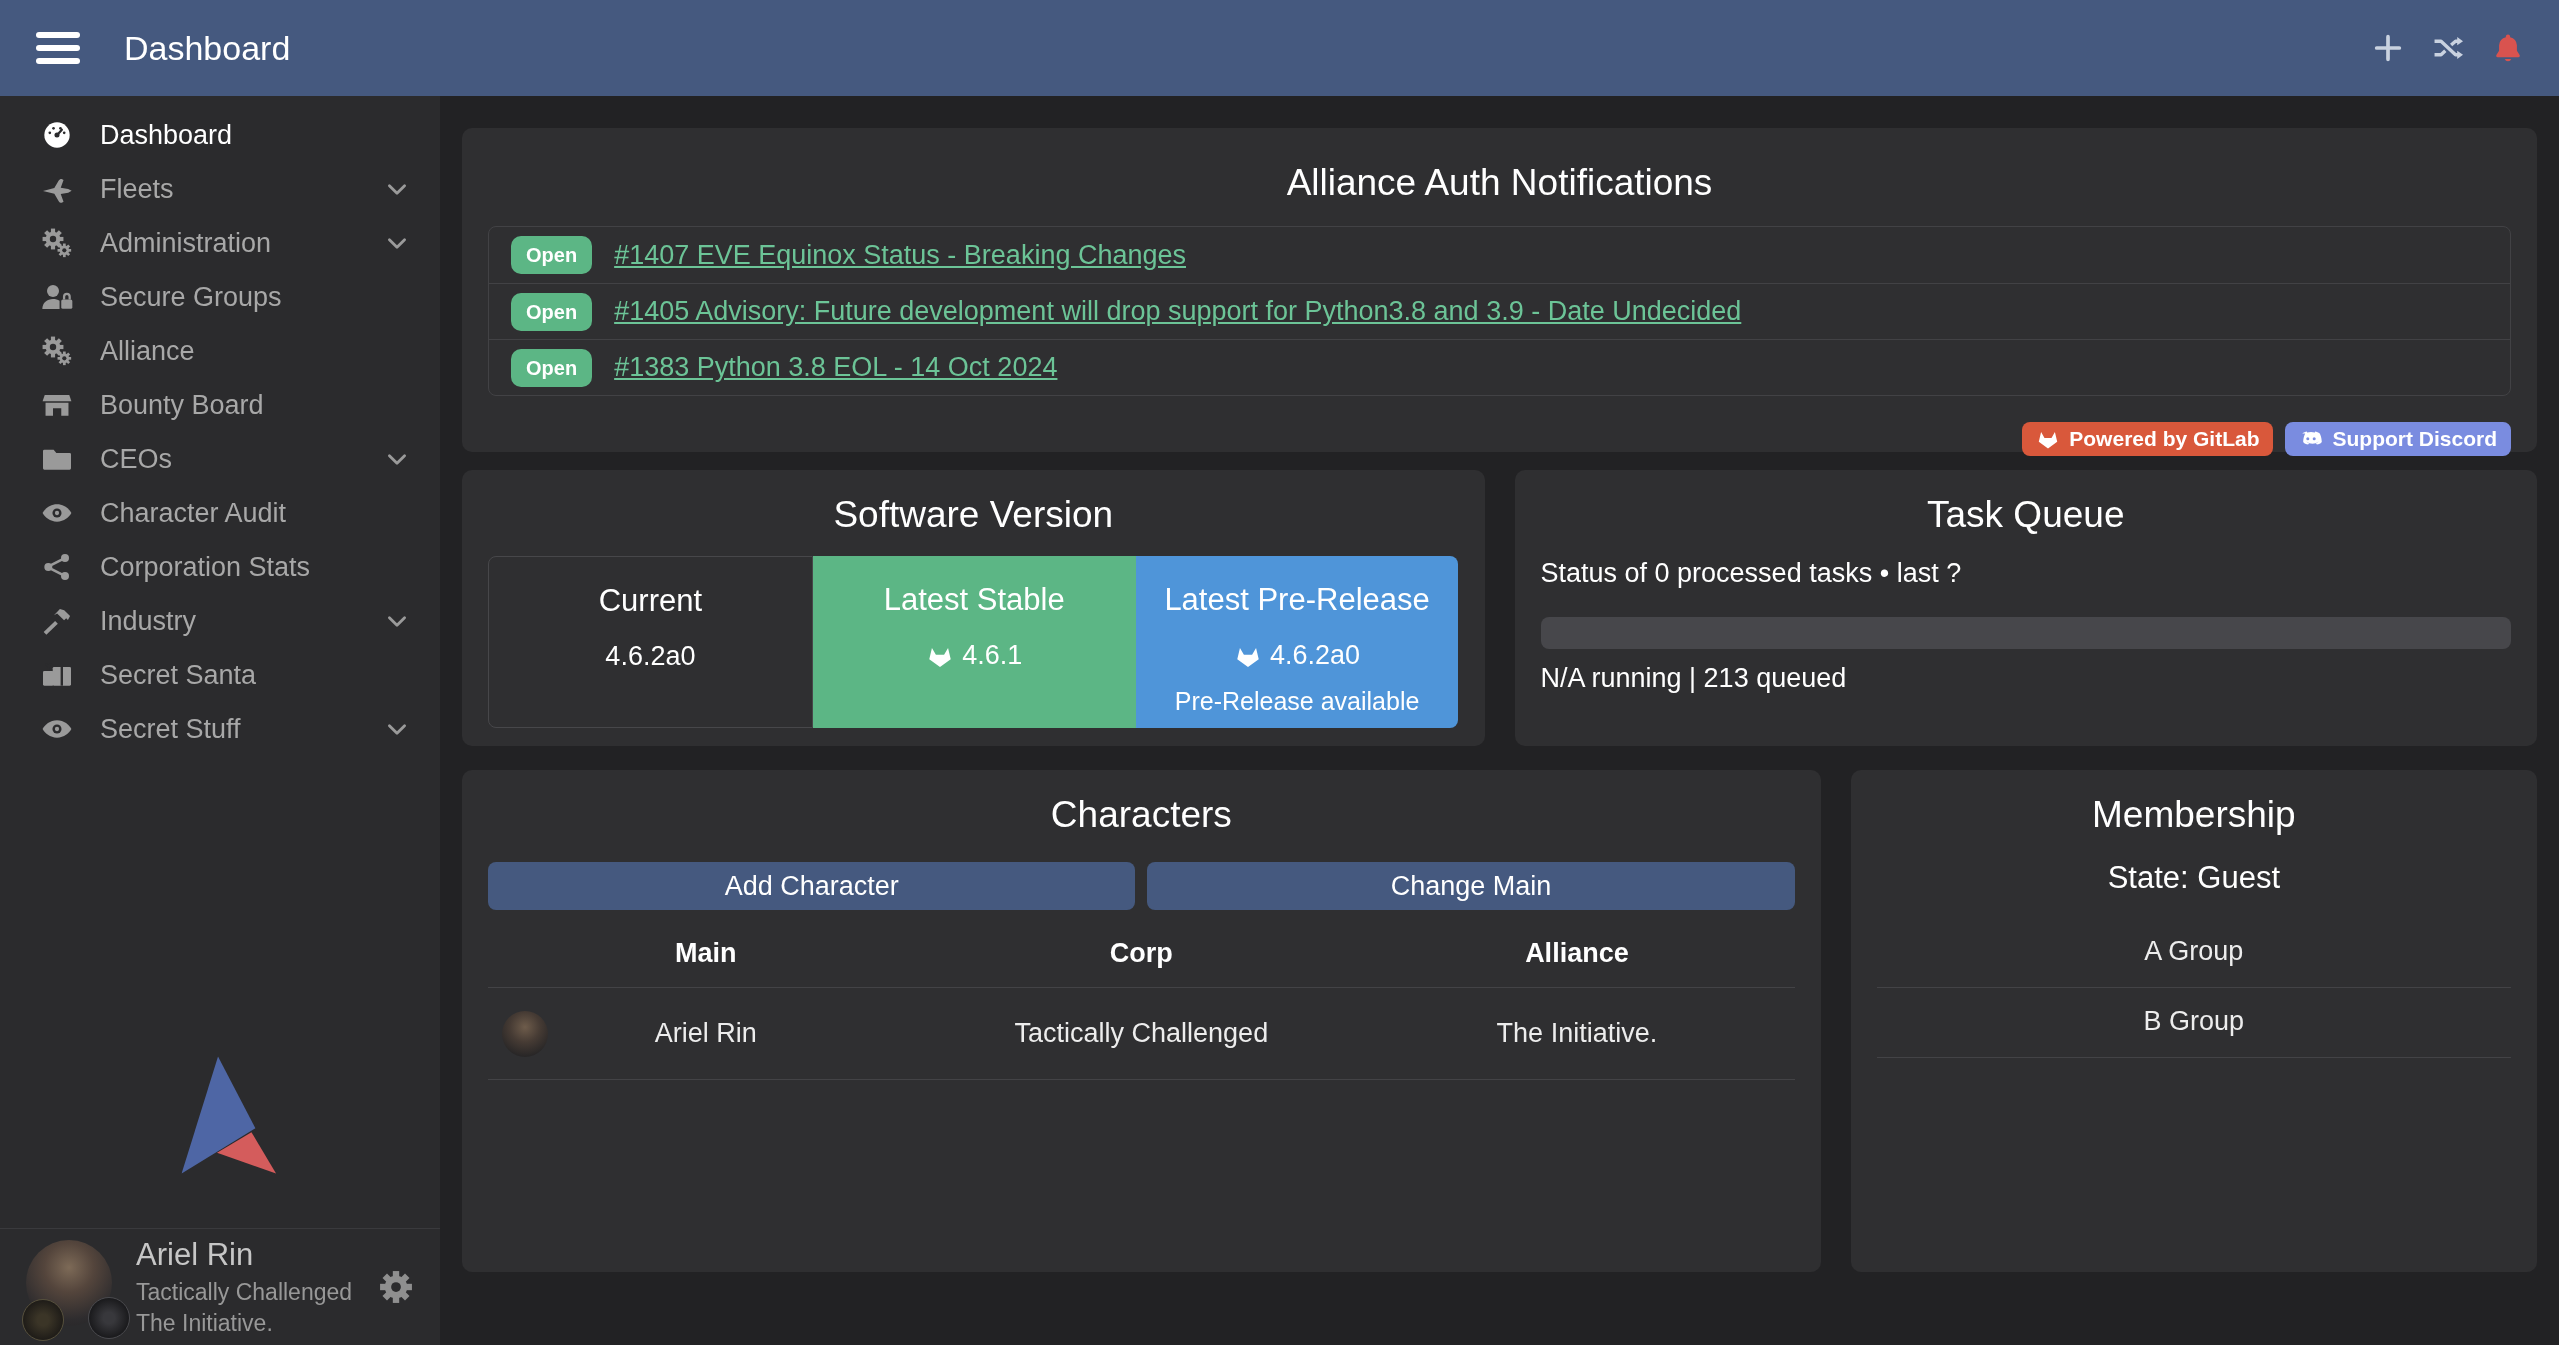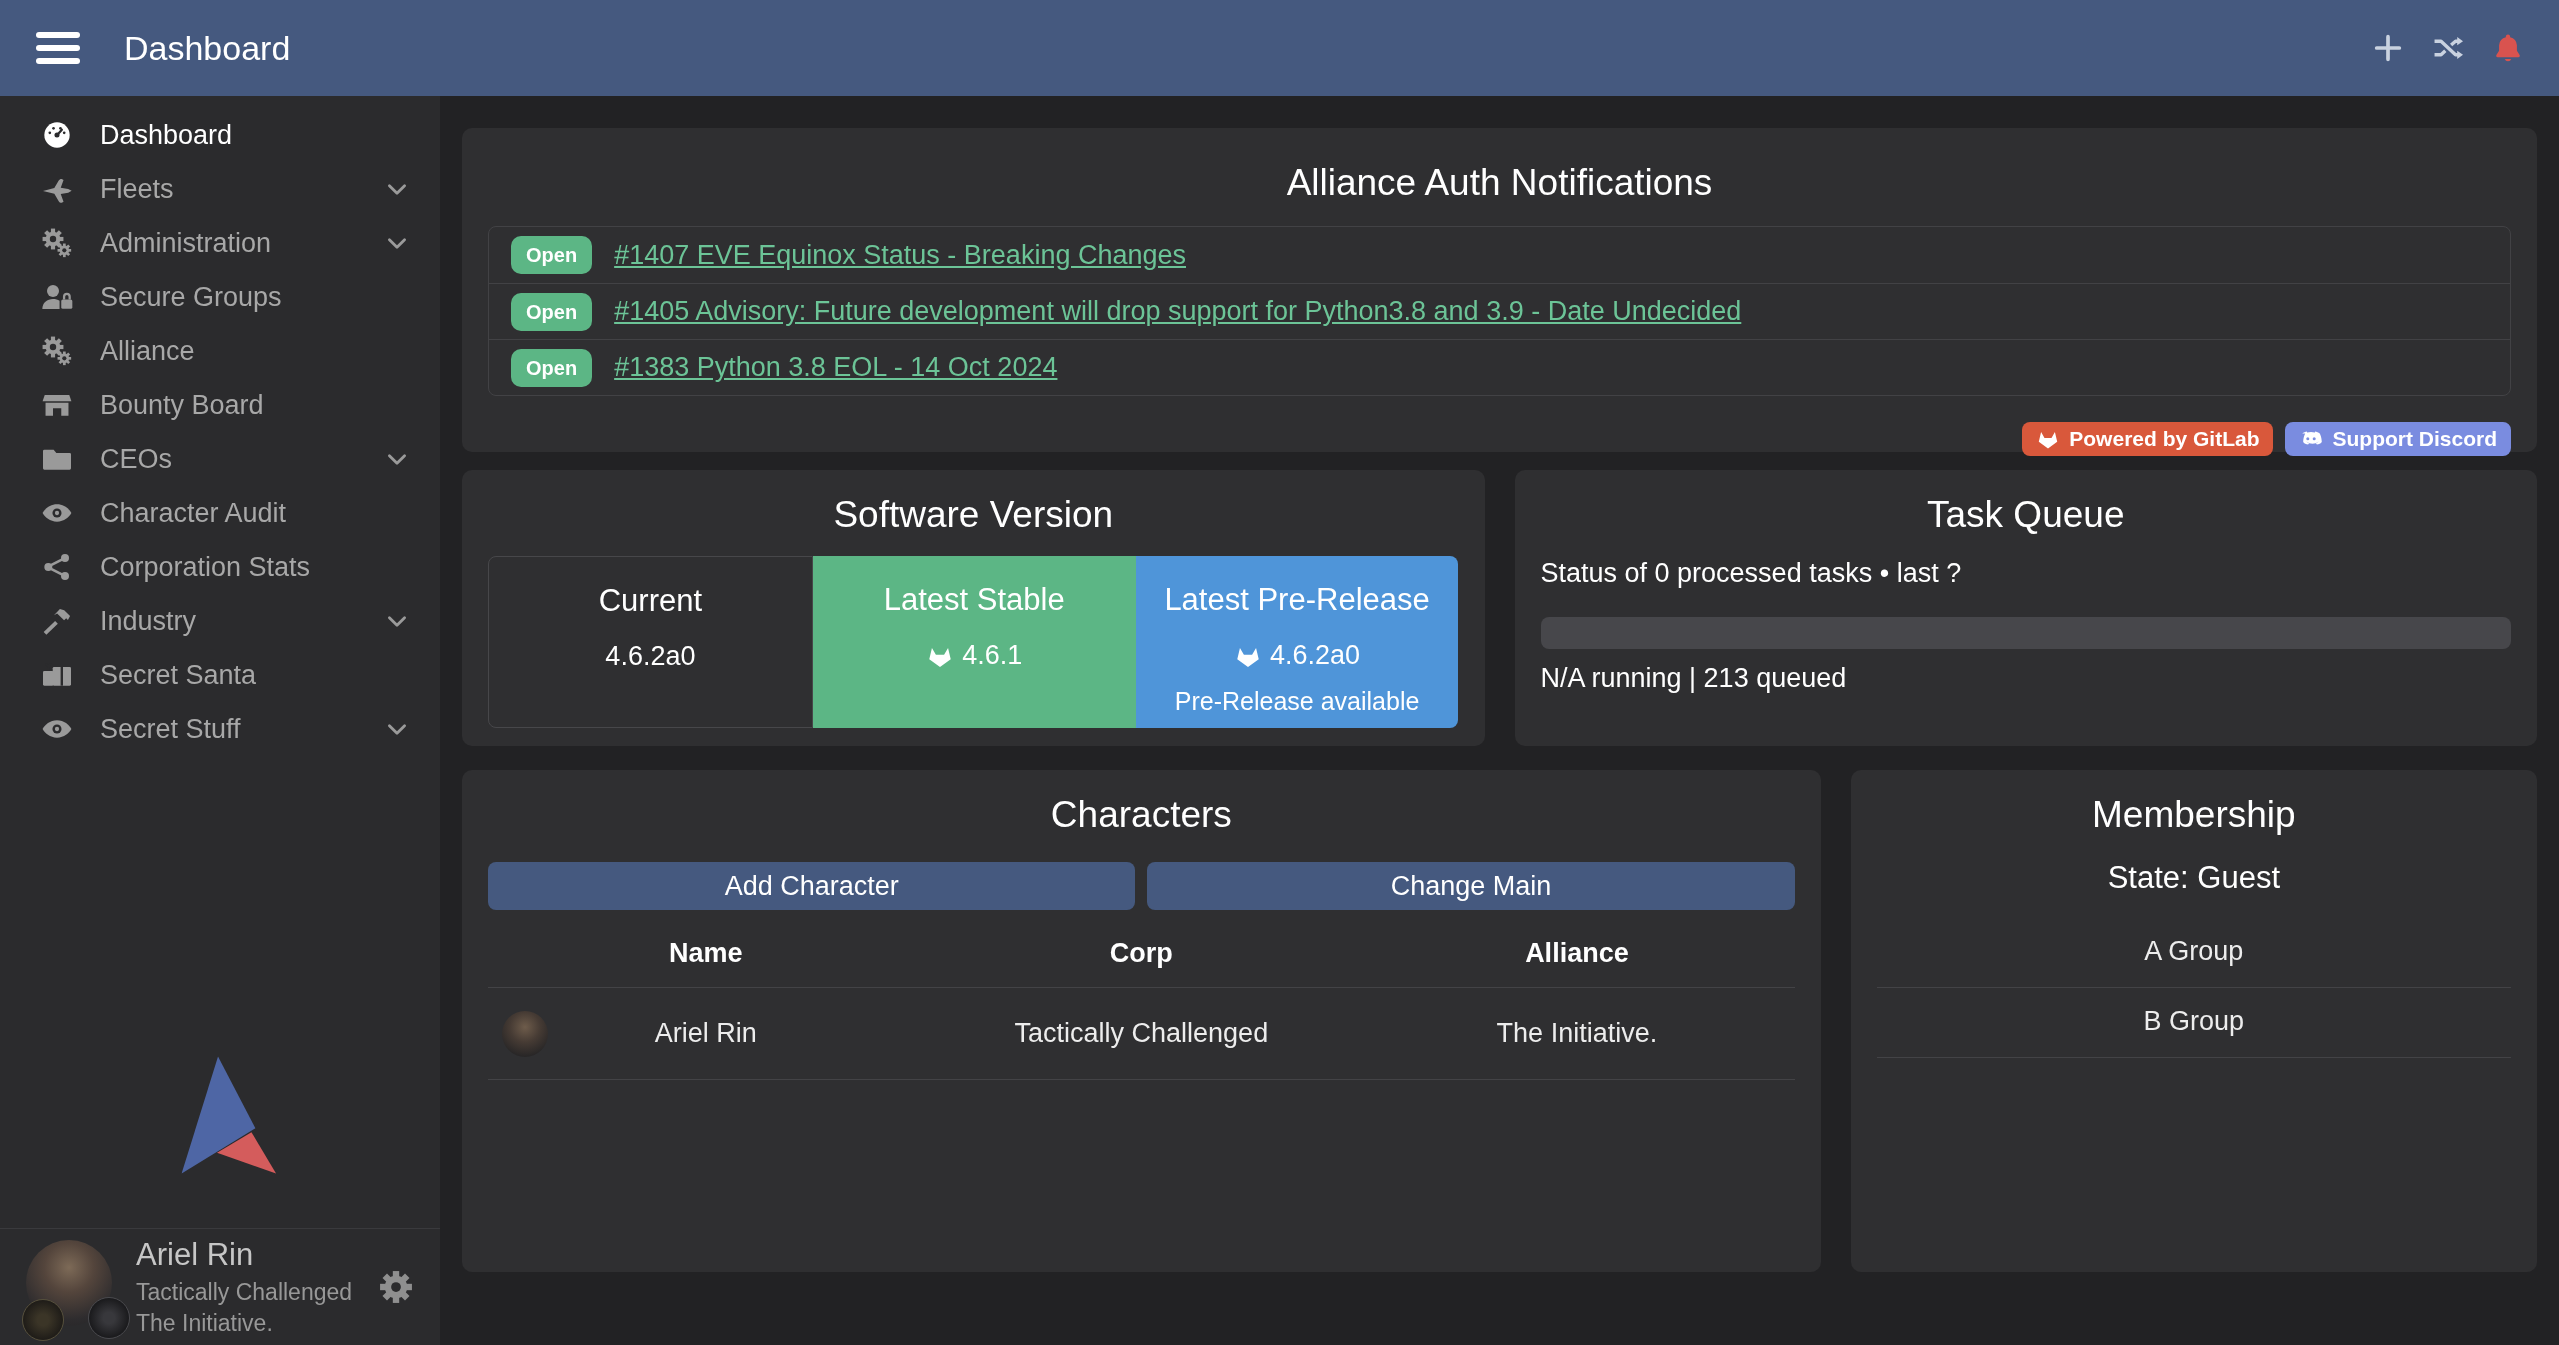"Name" div.td { text: Name -> Main }
